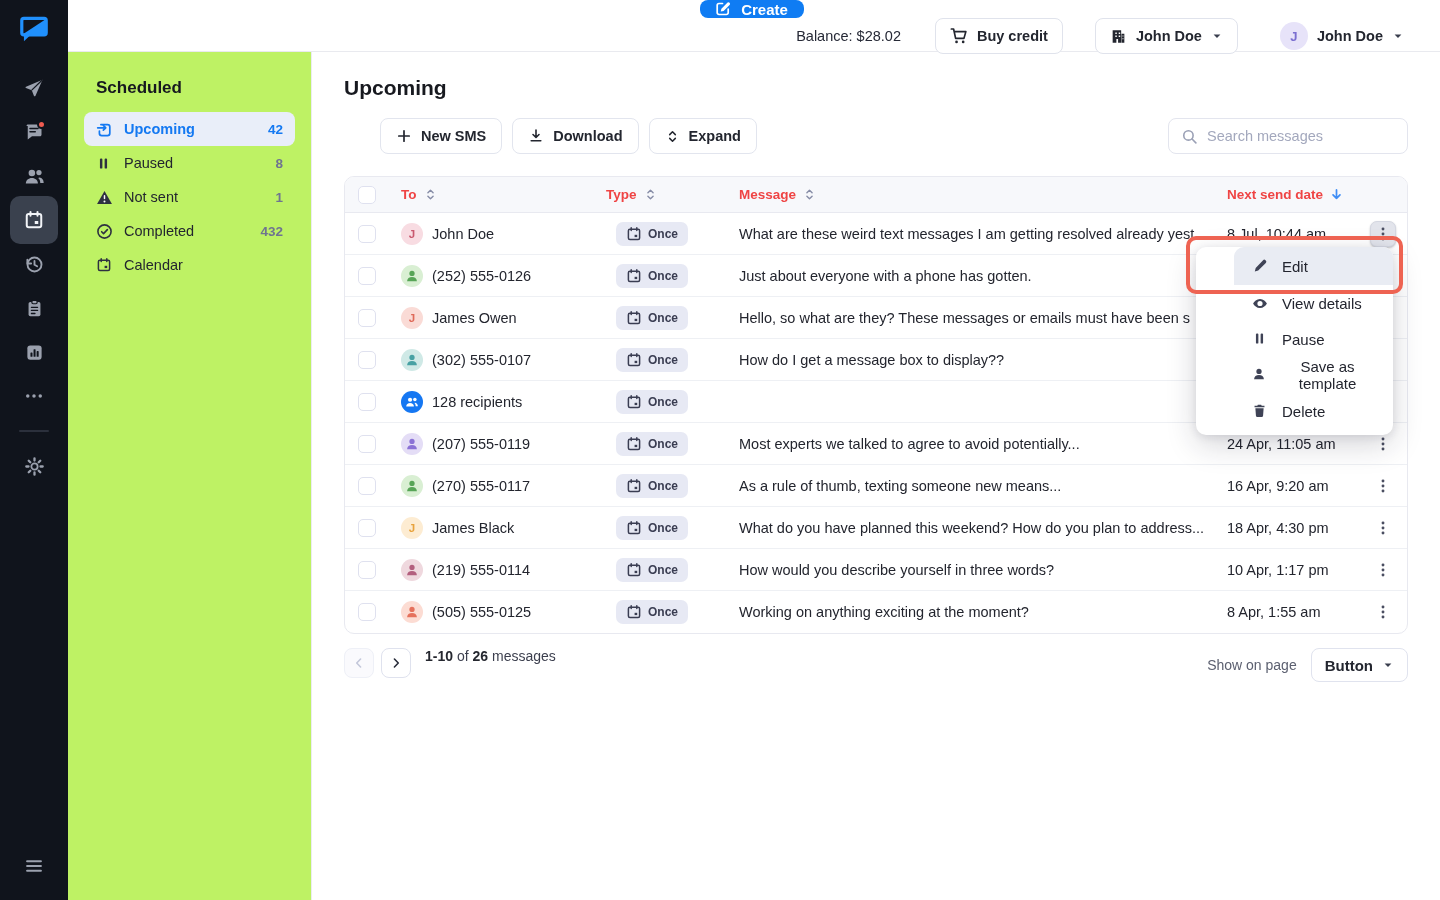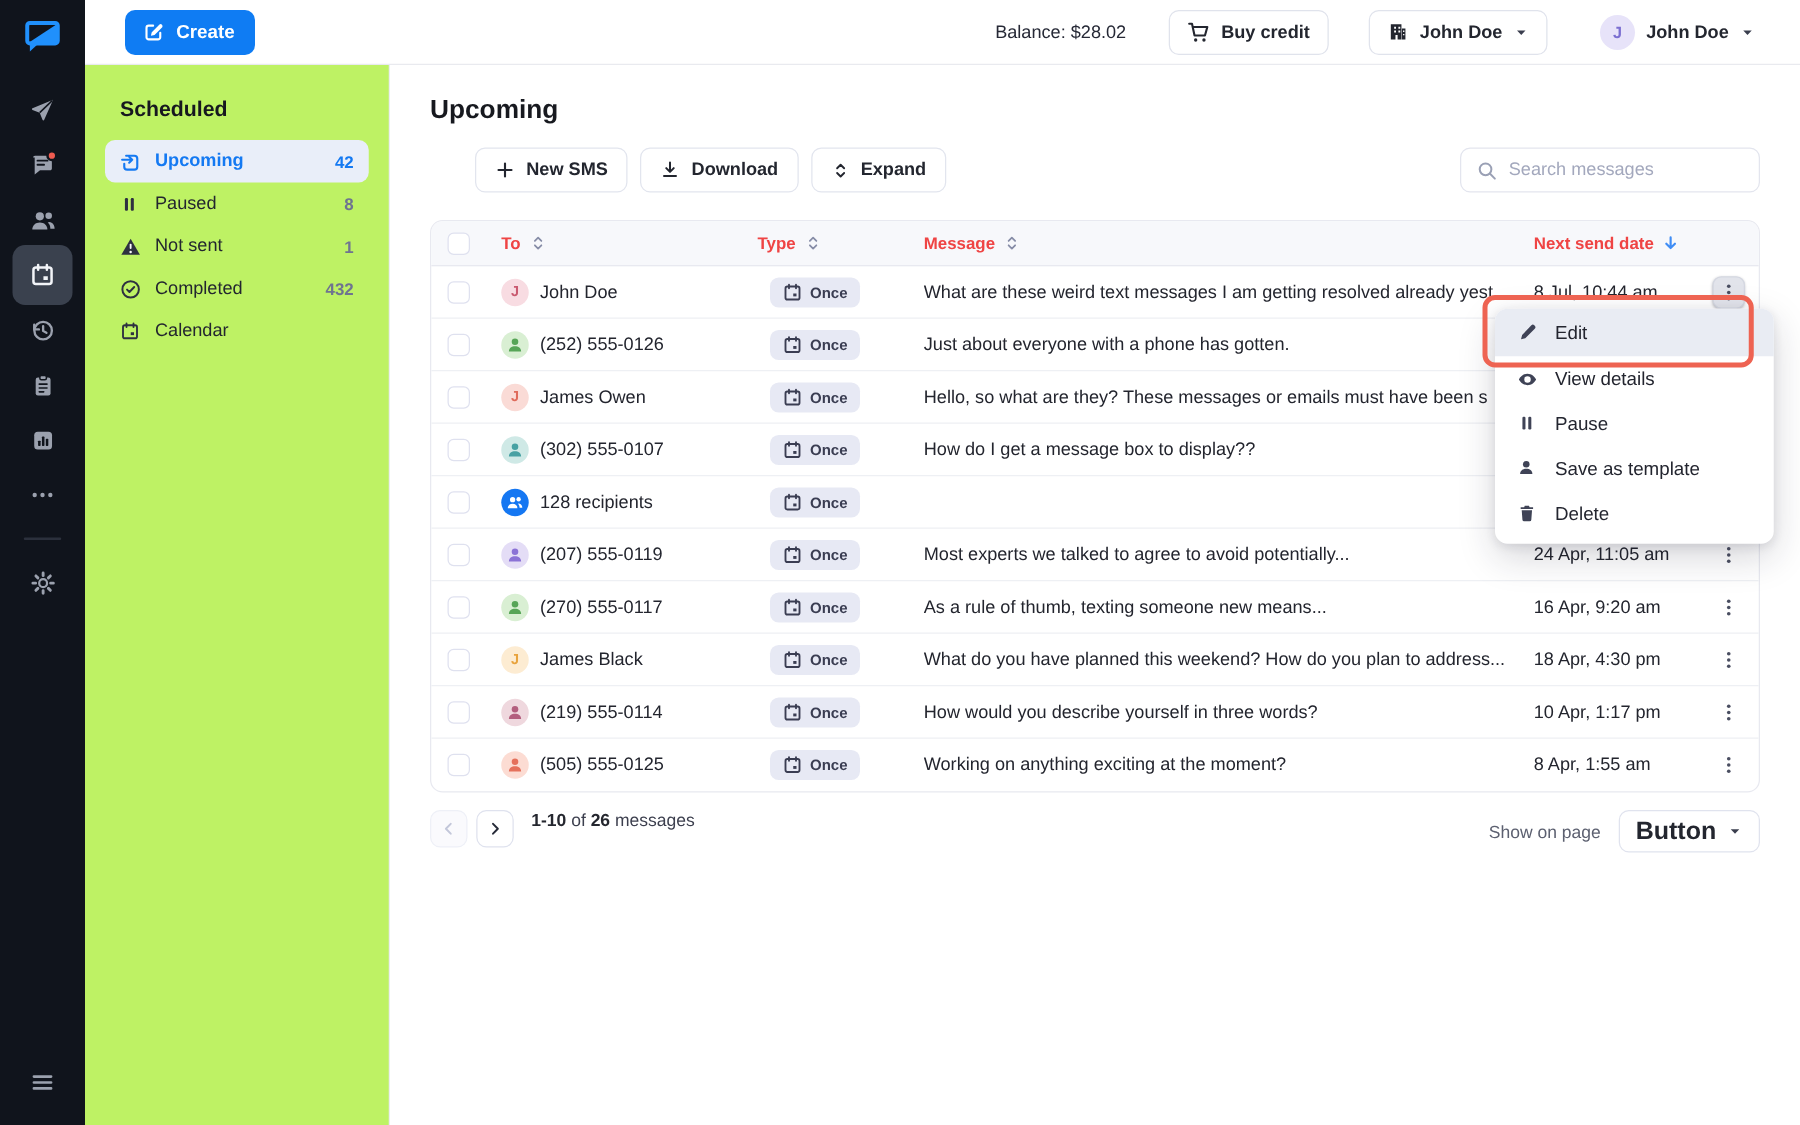"Create" .topbar { flex-direction: none -> column }
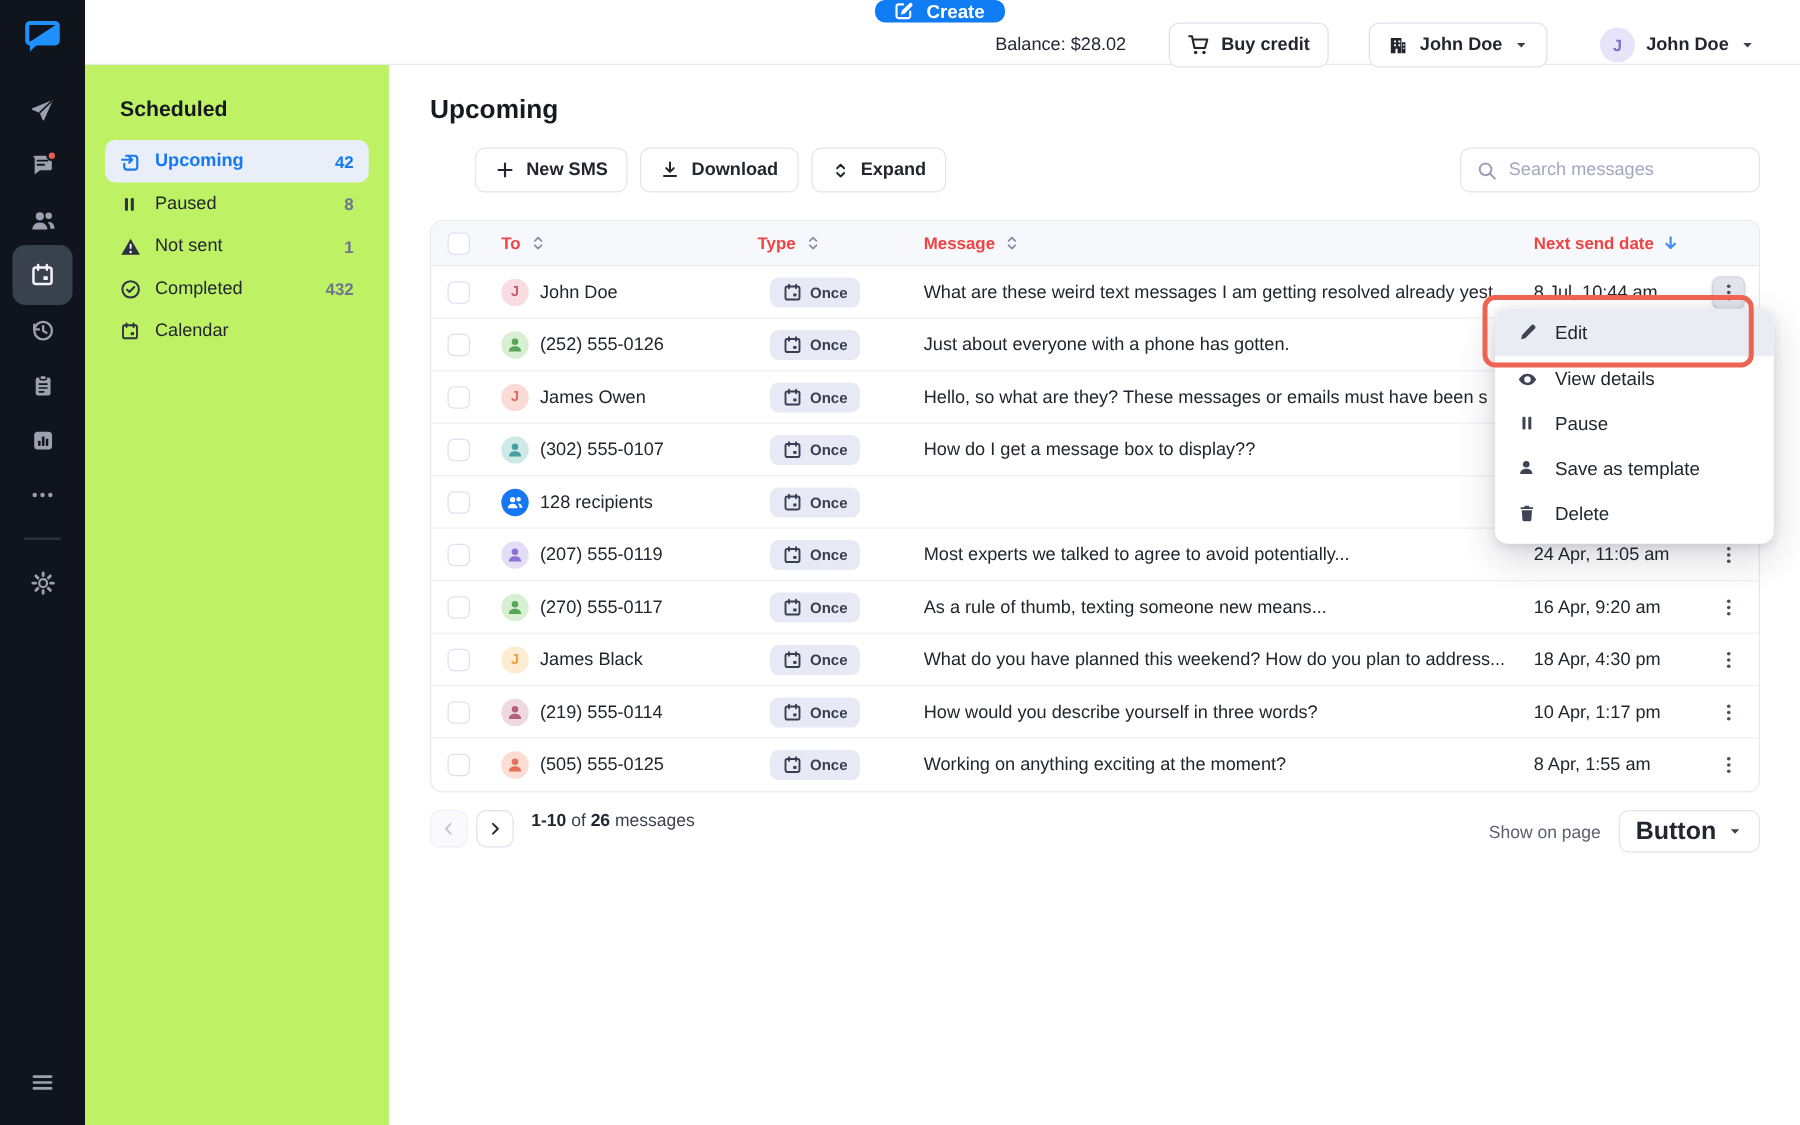"Edit" .ctx-menu { padding-left: none -> 38px; width: 223px -> 197px }
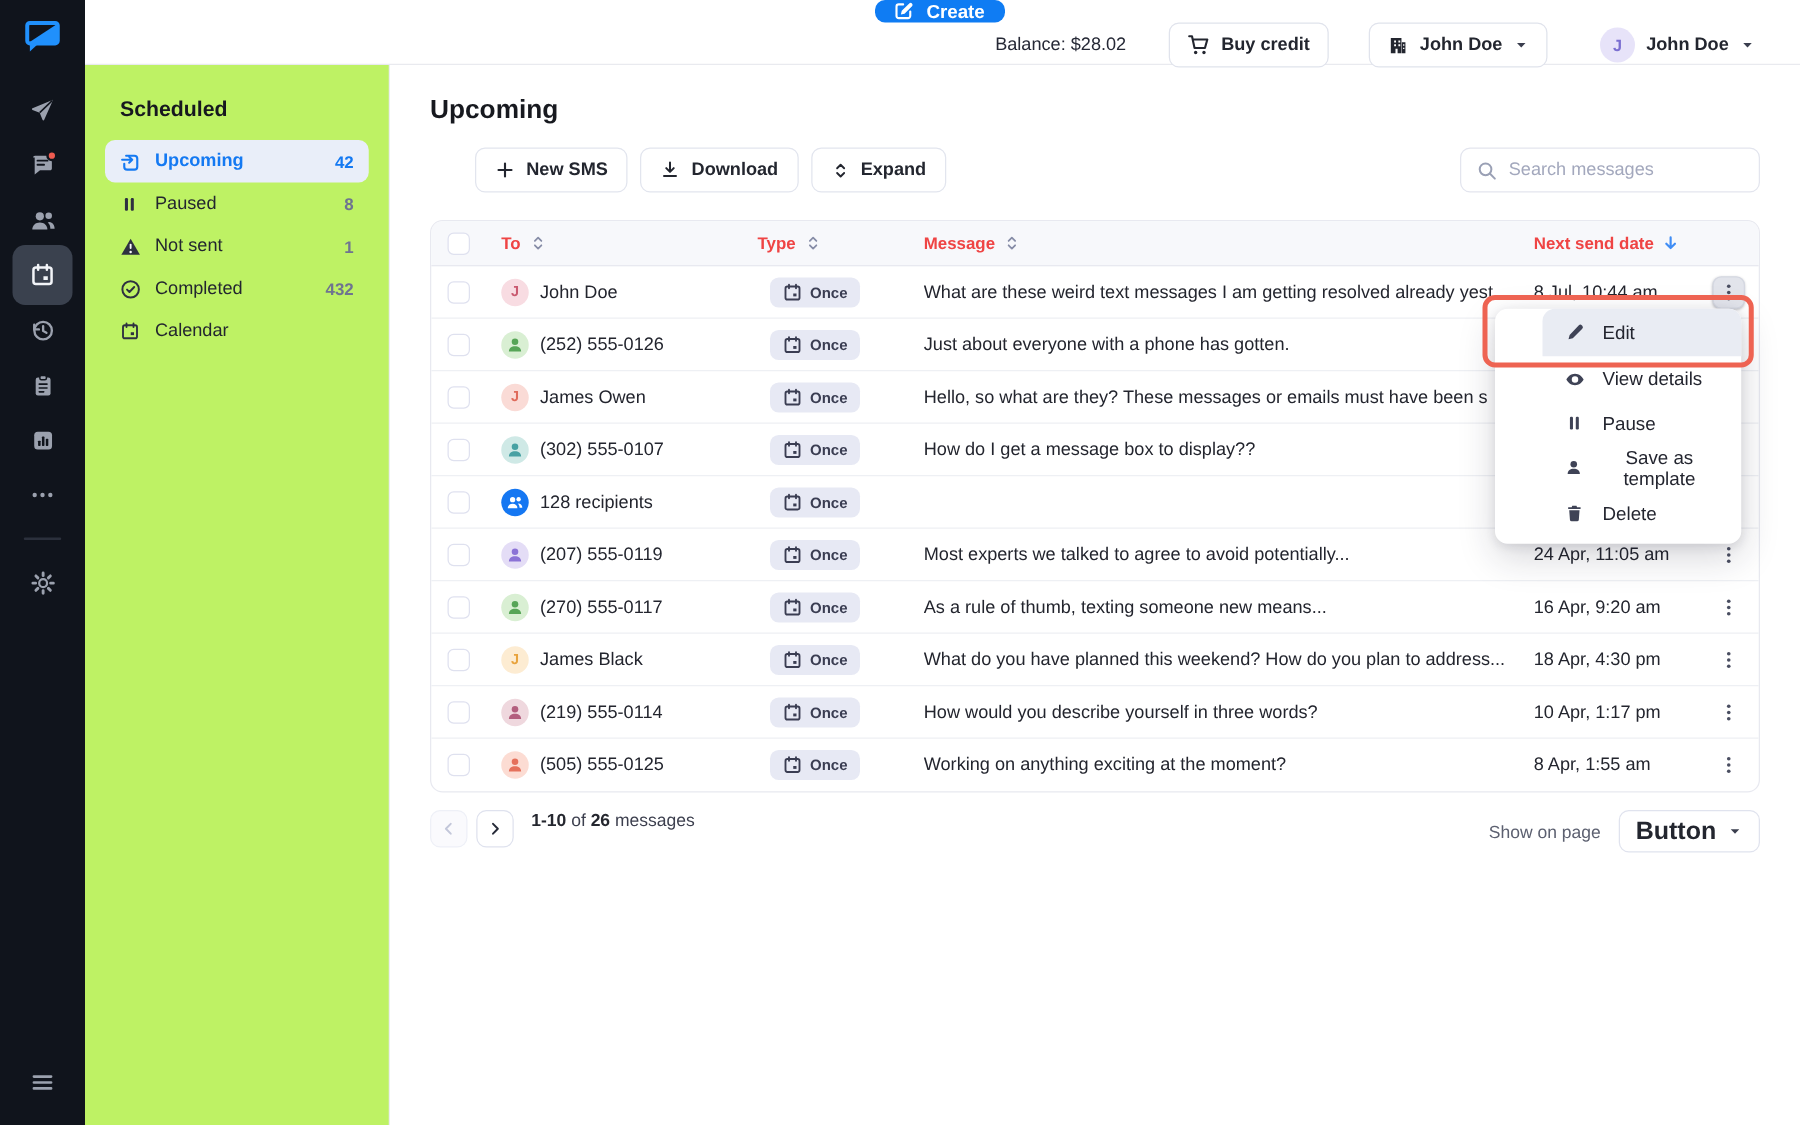"Button" .pagesize-btn { font-size: 20px -> 15px }
